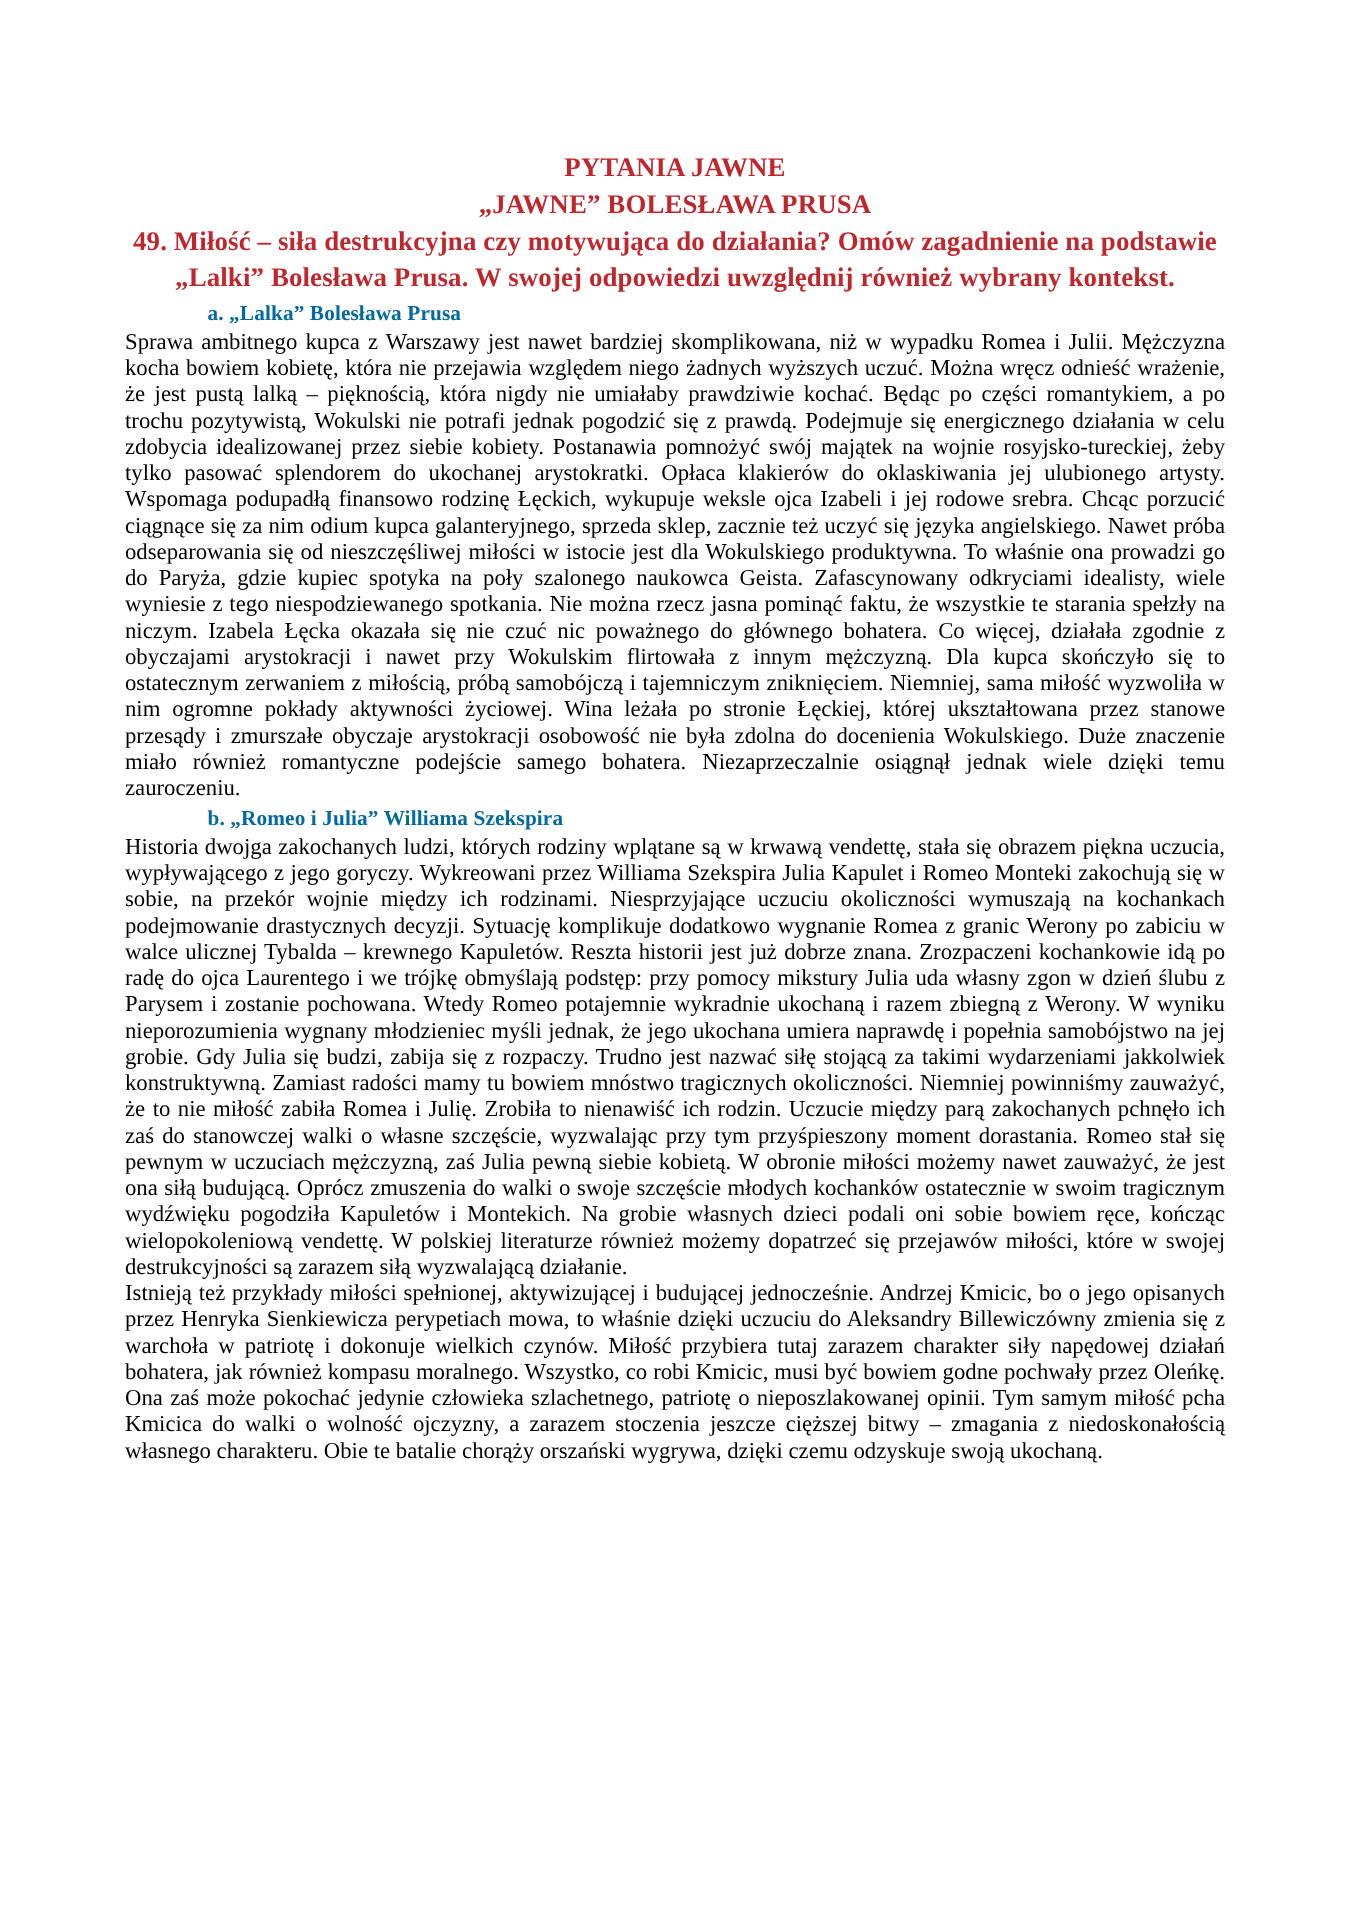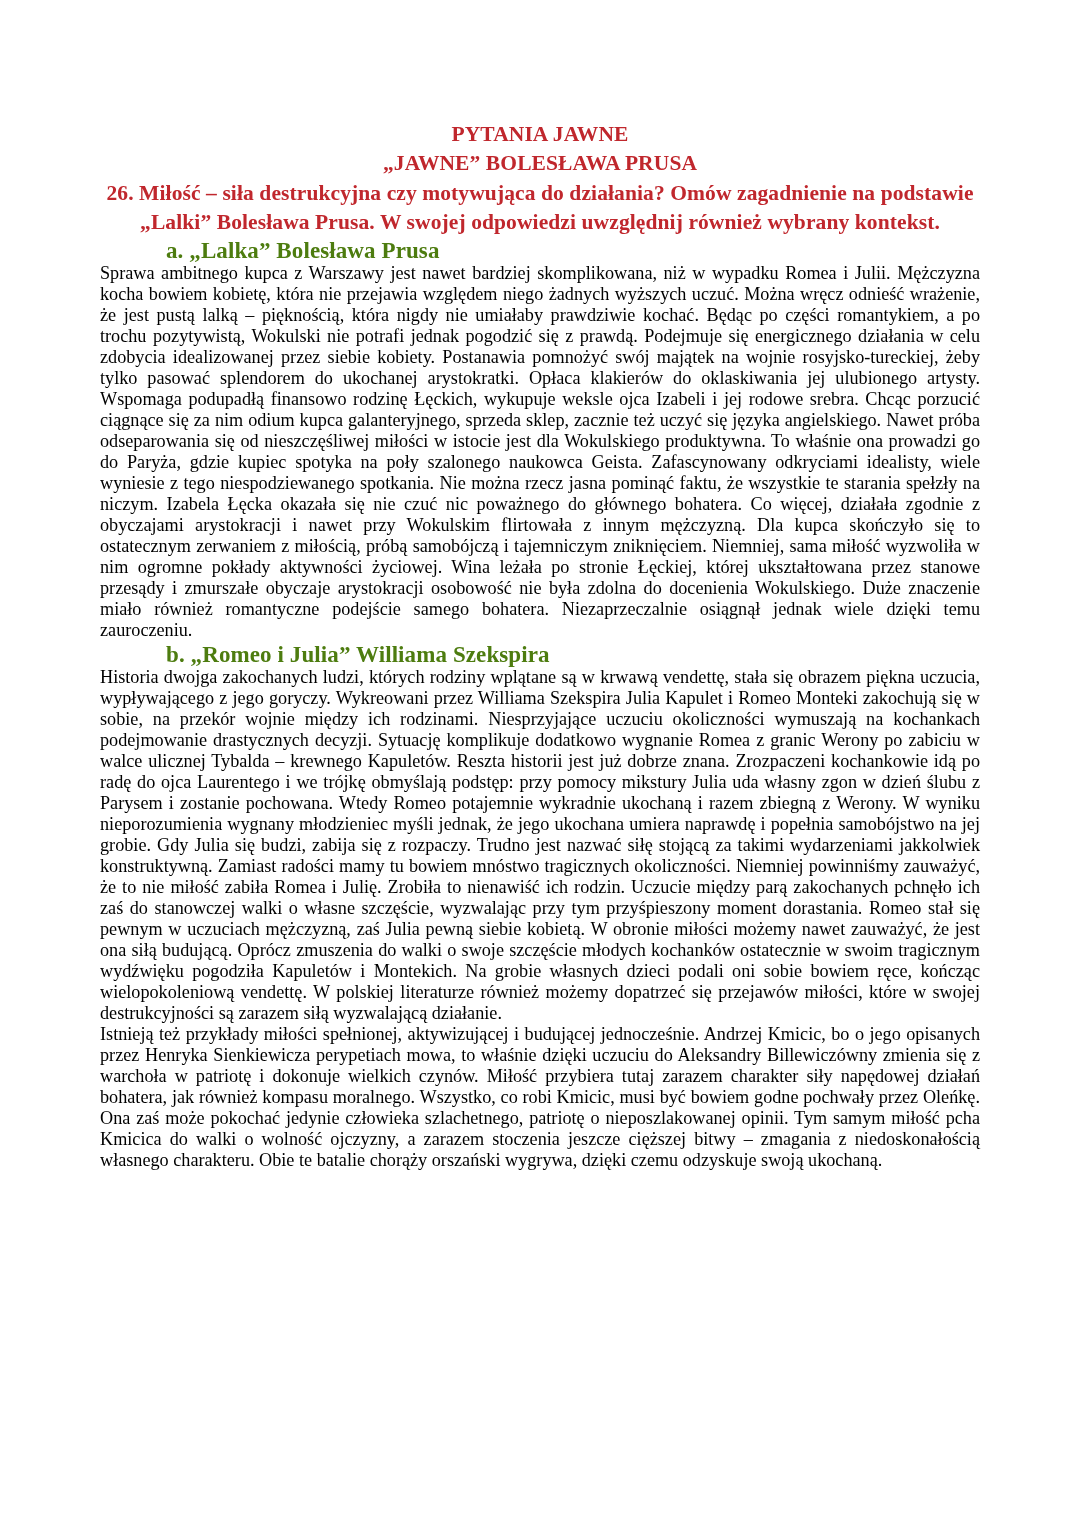"26. Miłość – siła destrukcyjna" span.title-prompt { text: 26 -> 49 }
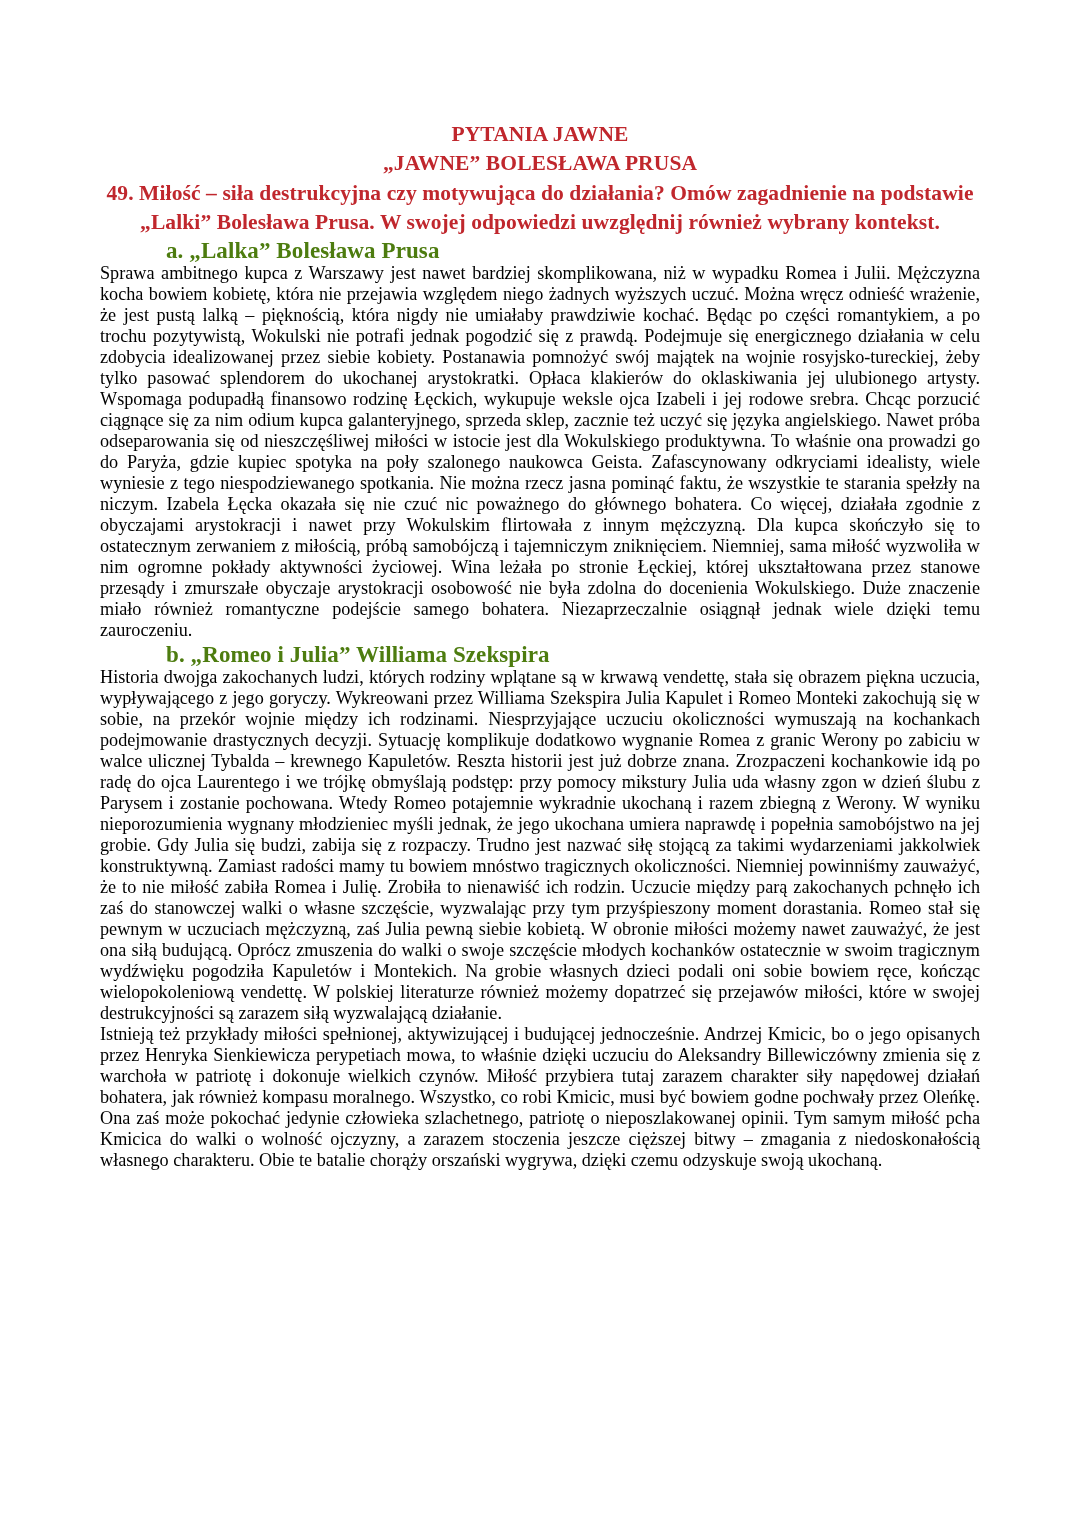"a. „Lalka” Bolesława Prusa" .section-heading { color: #4d7c0f -> #0369a1; font-size: 23px -> 17px }
